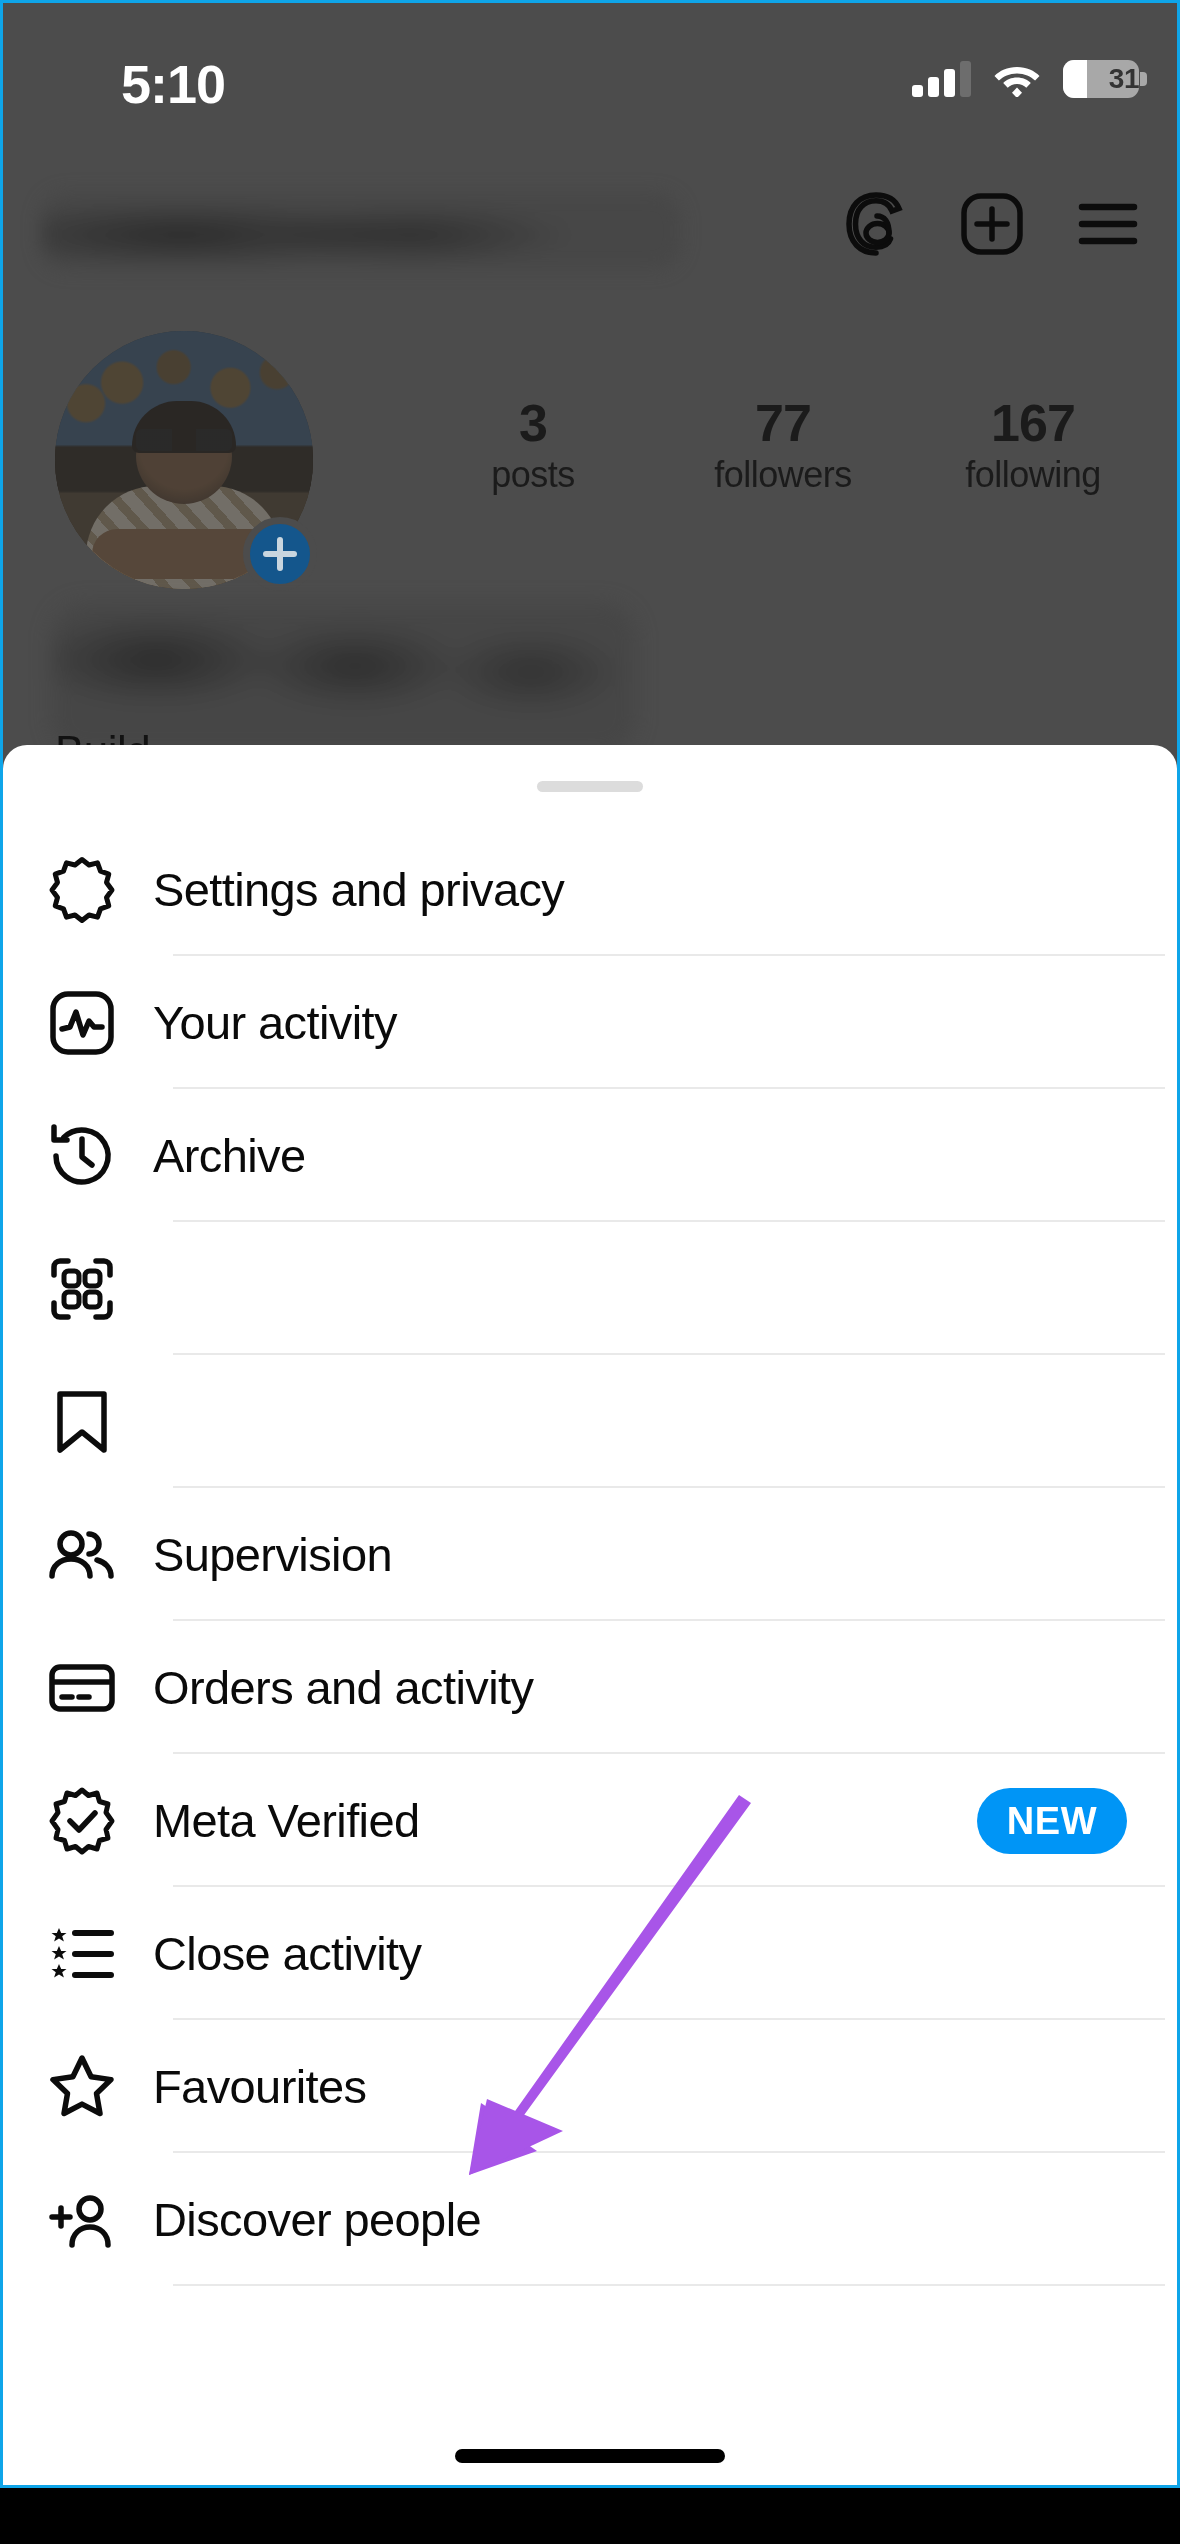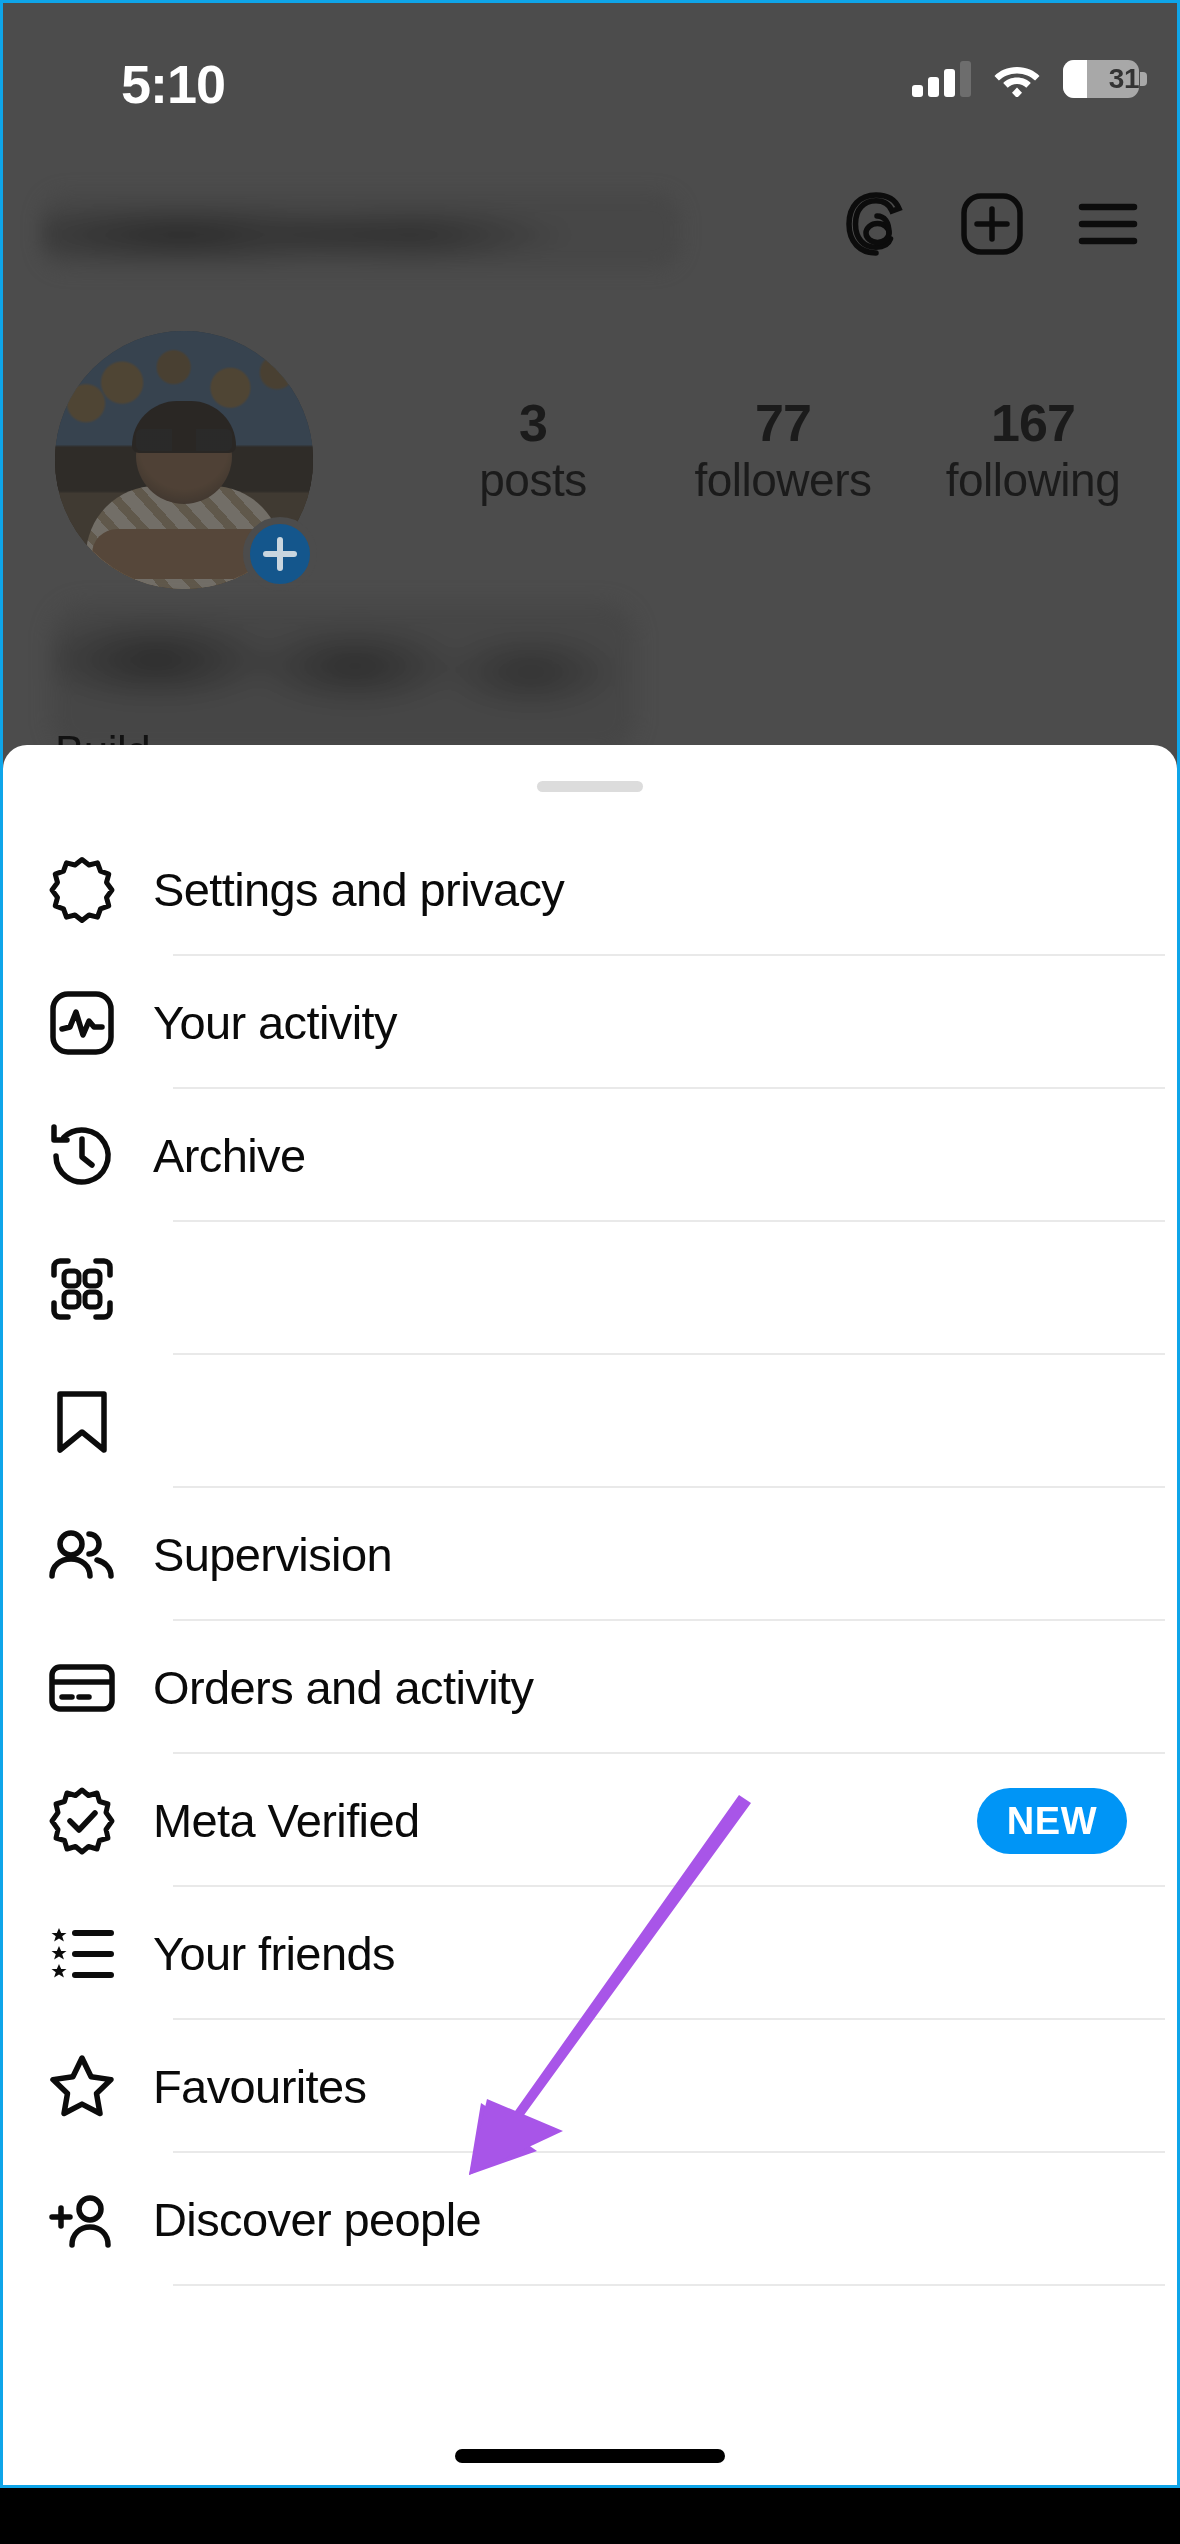"posts" .stat .lbl { font-size: 46px -> 36px }
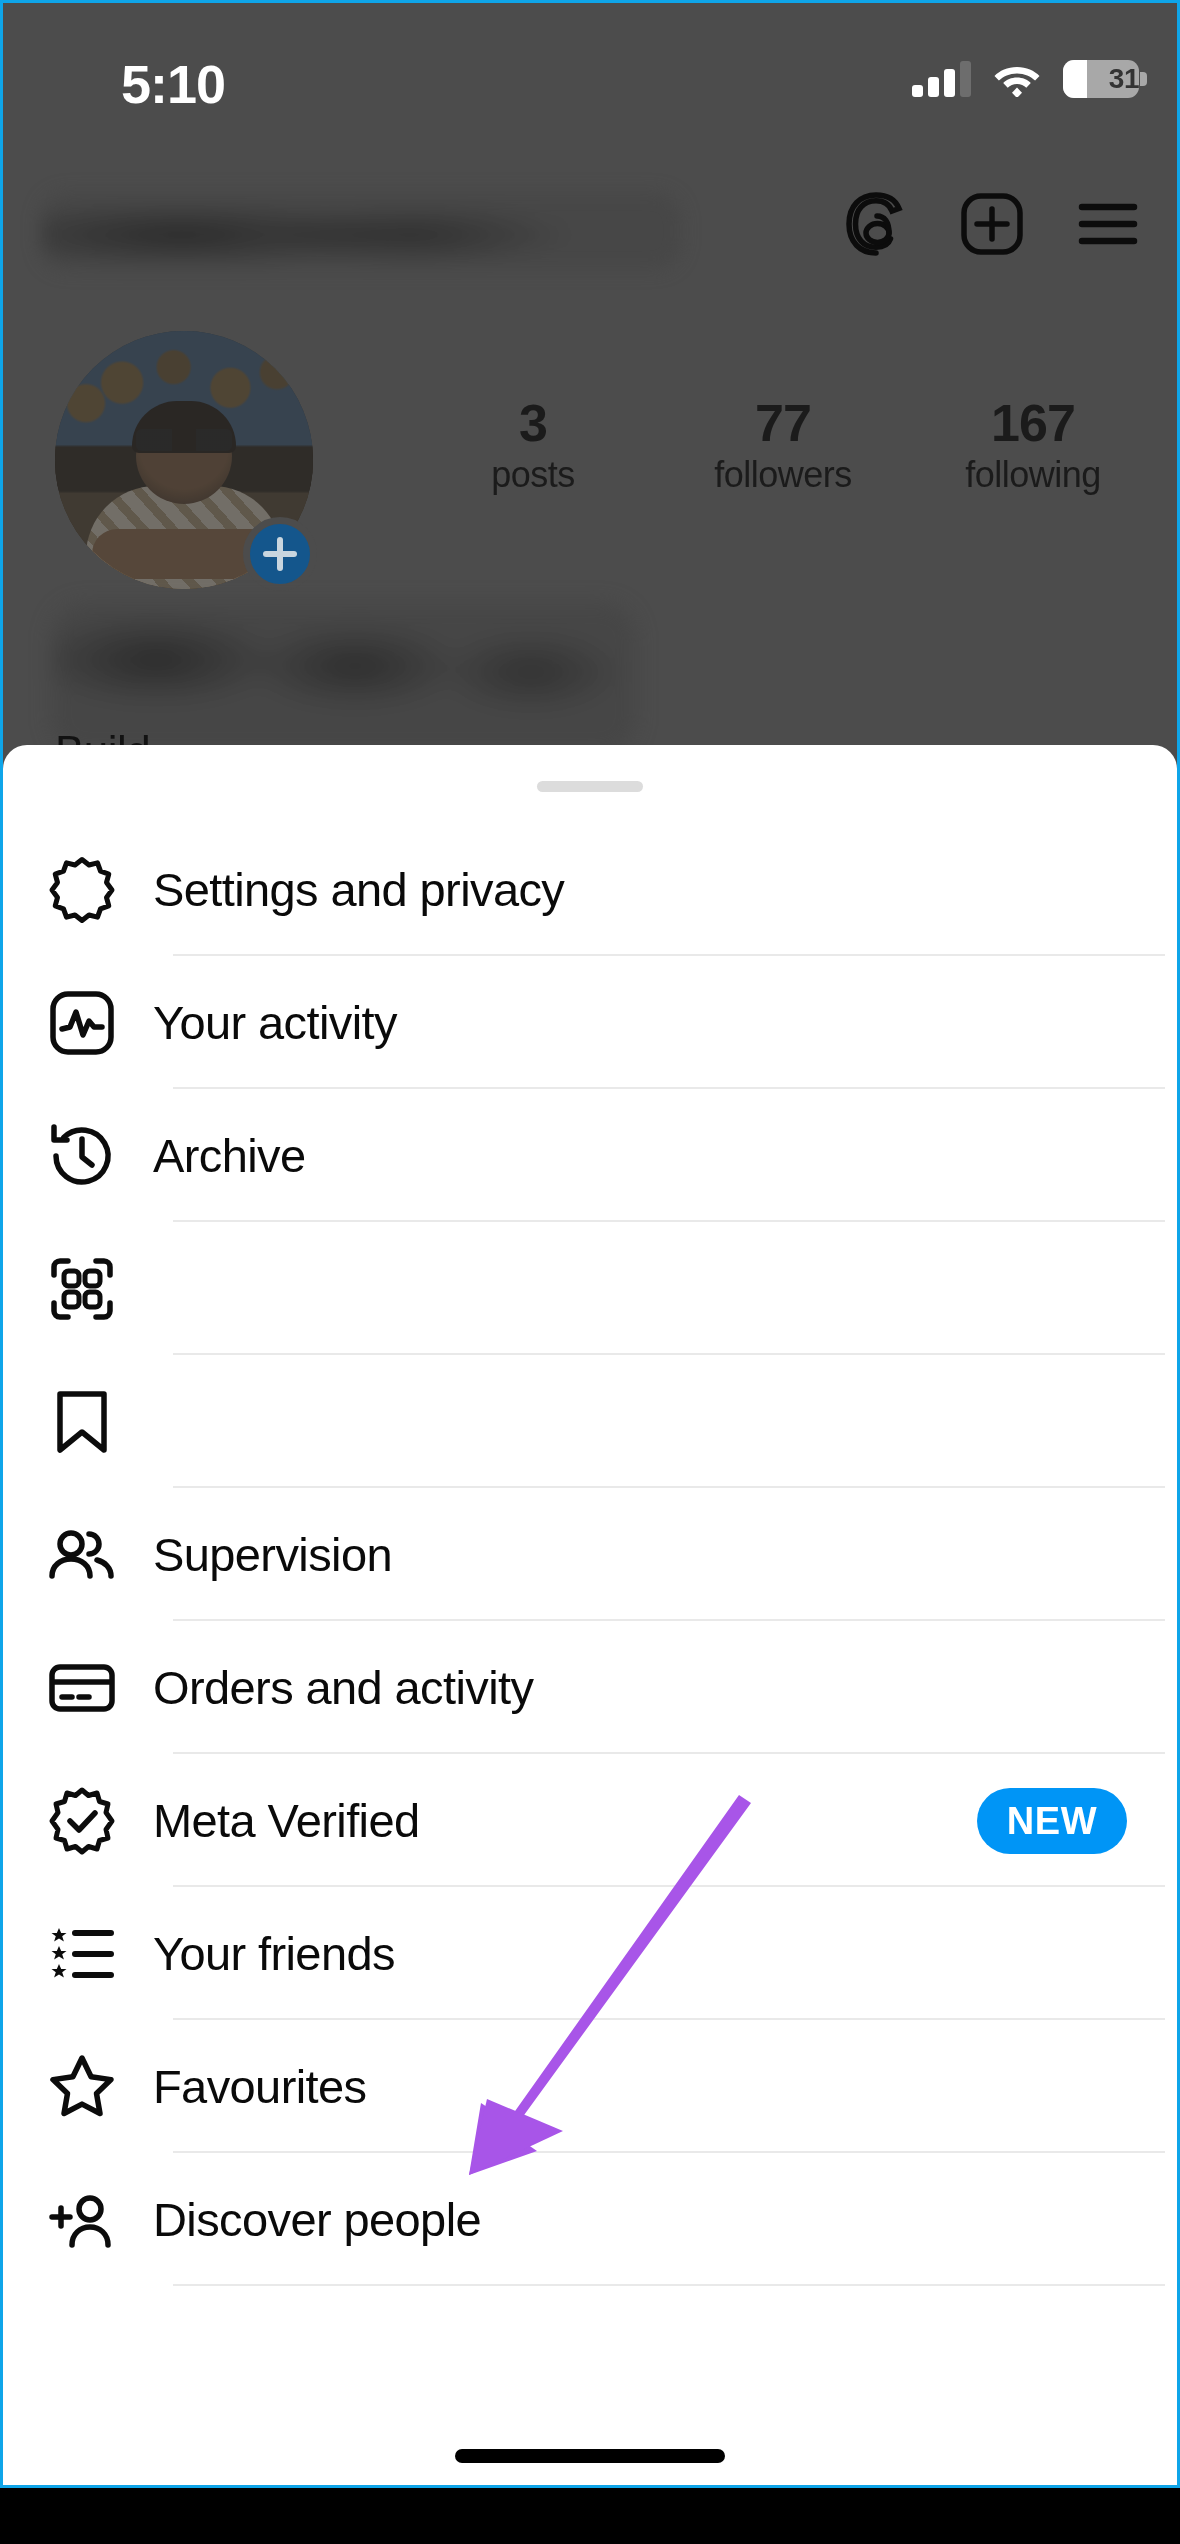"Your friends" span.row-label { text: Your friends -> Close activity }
